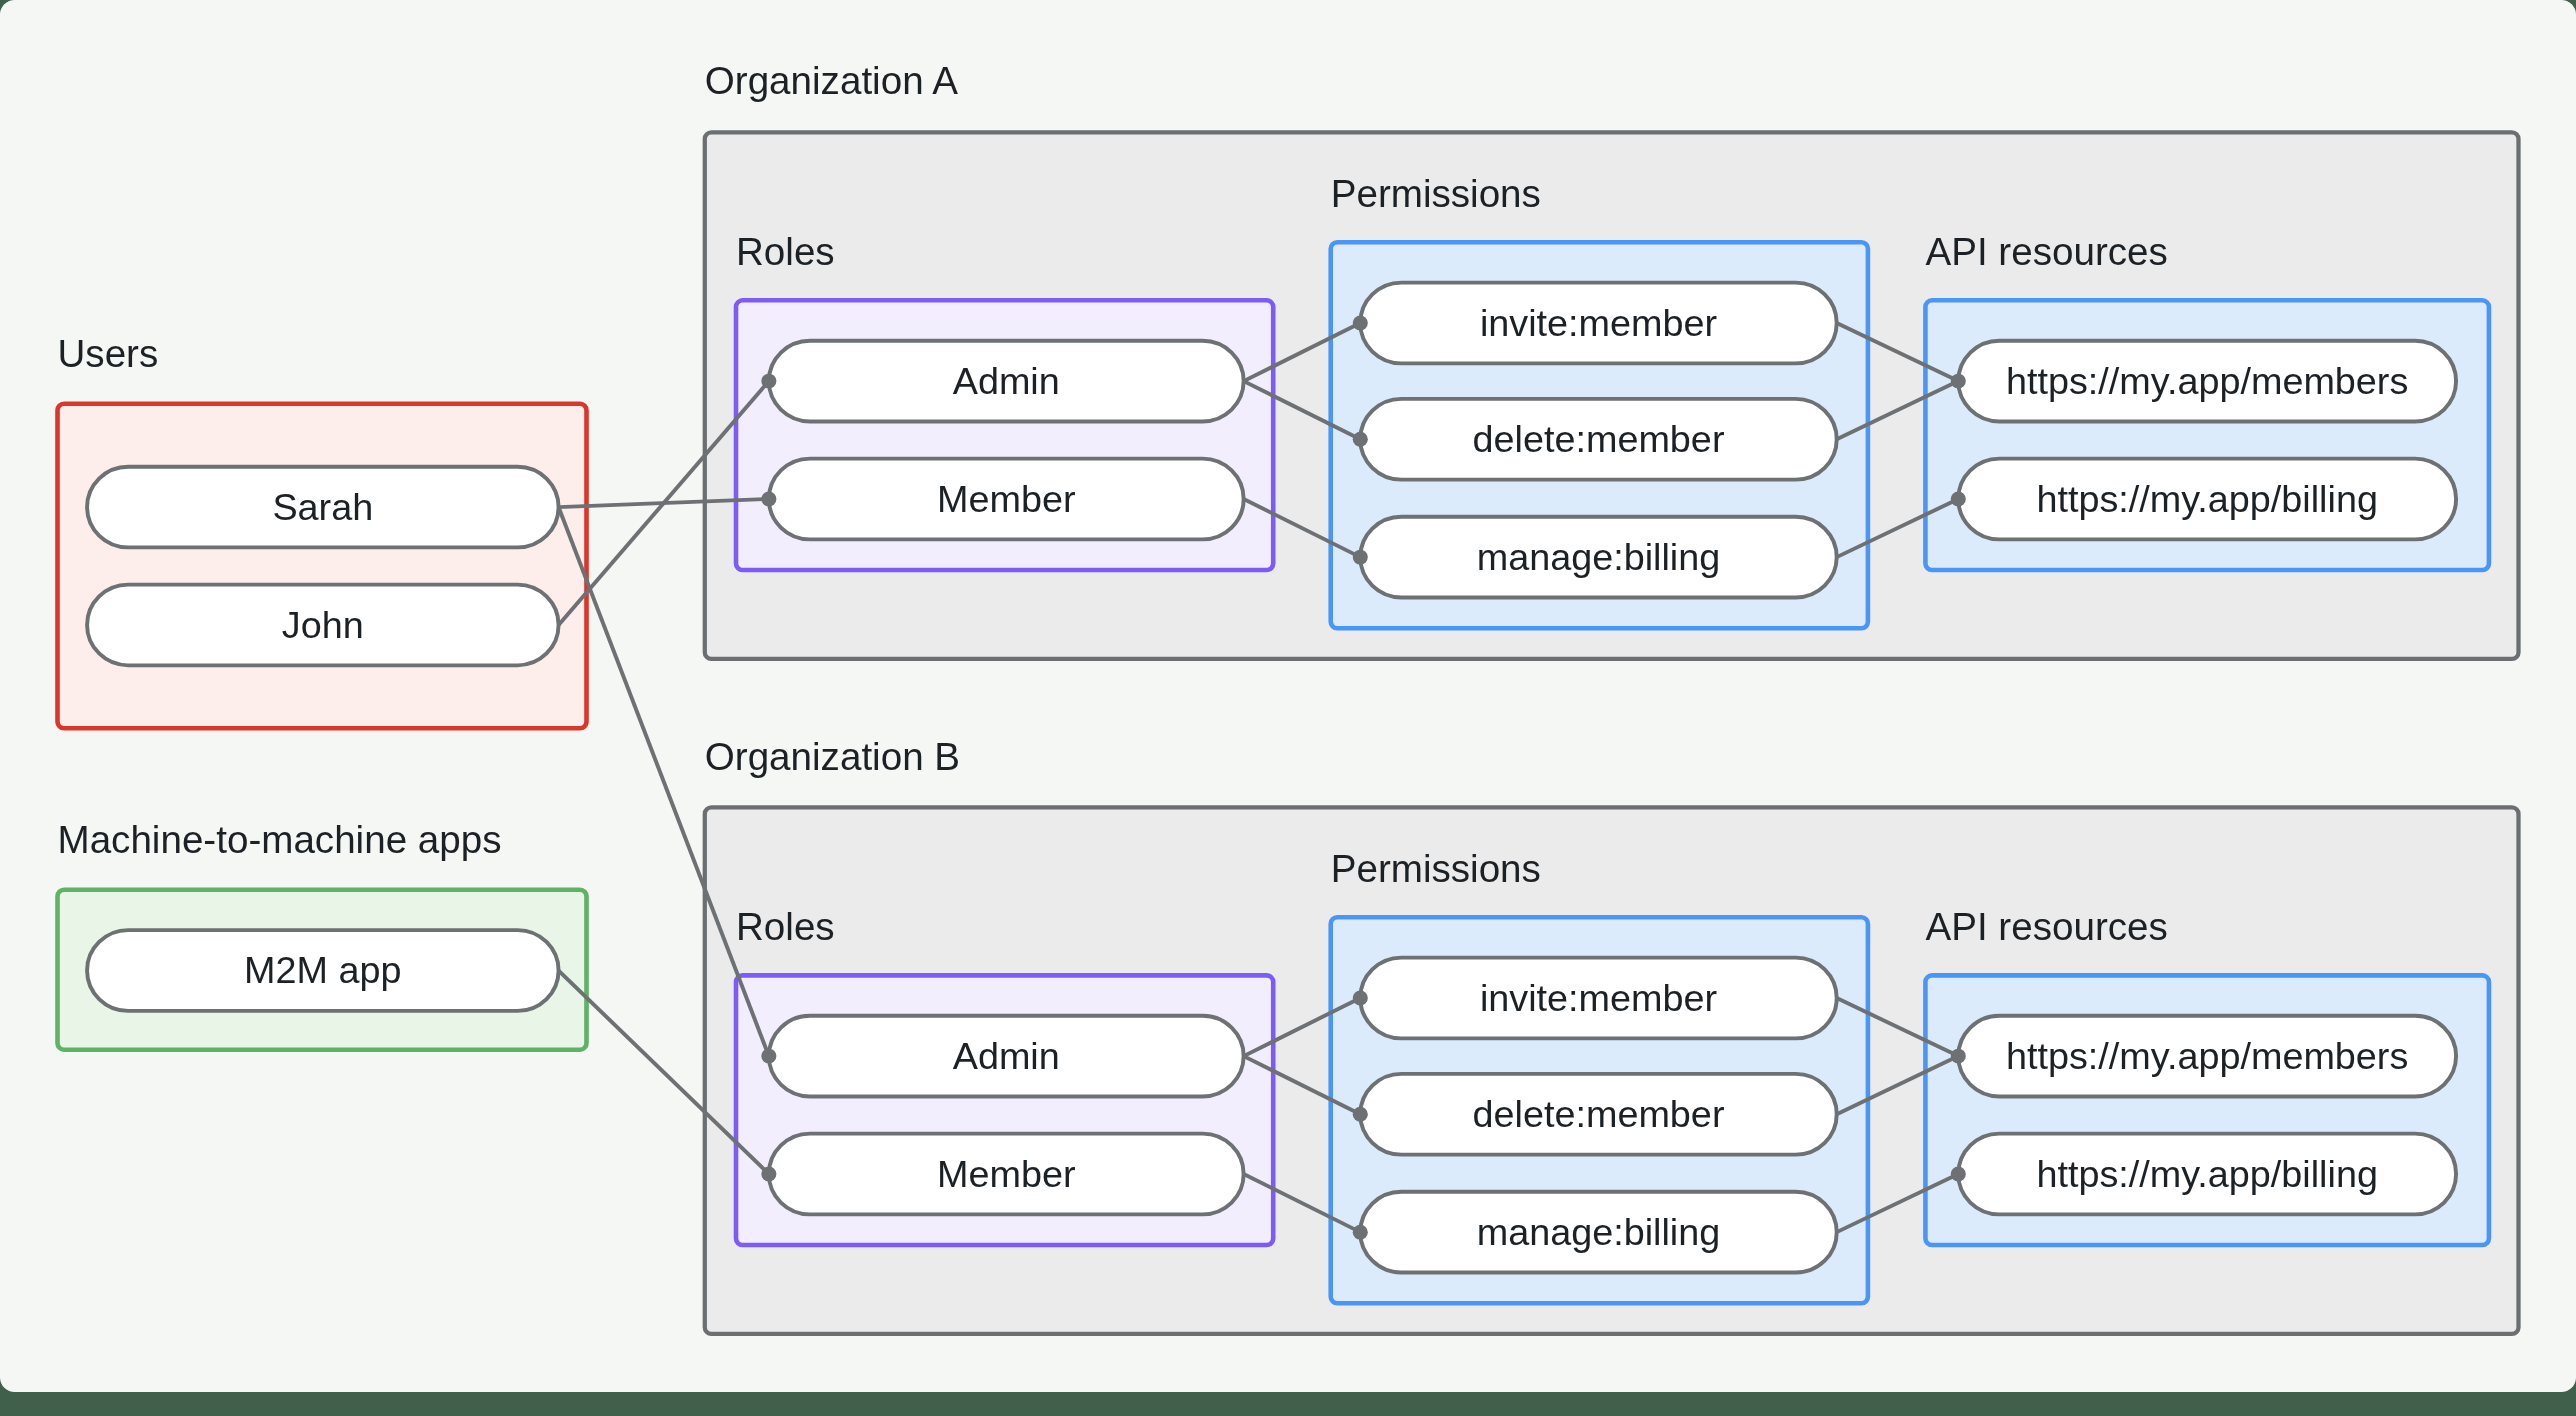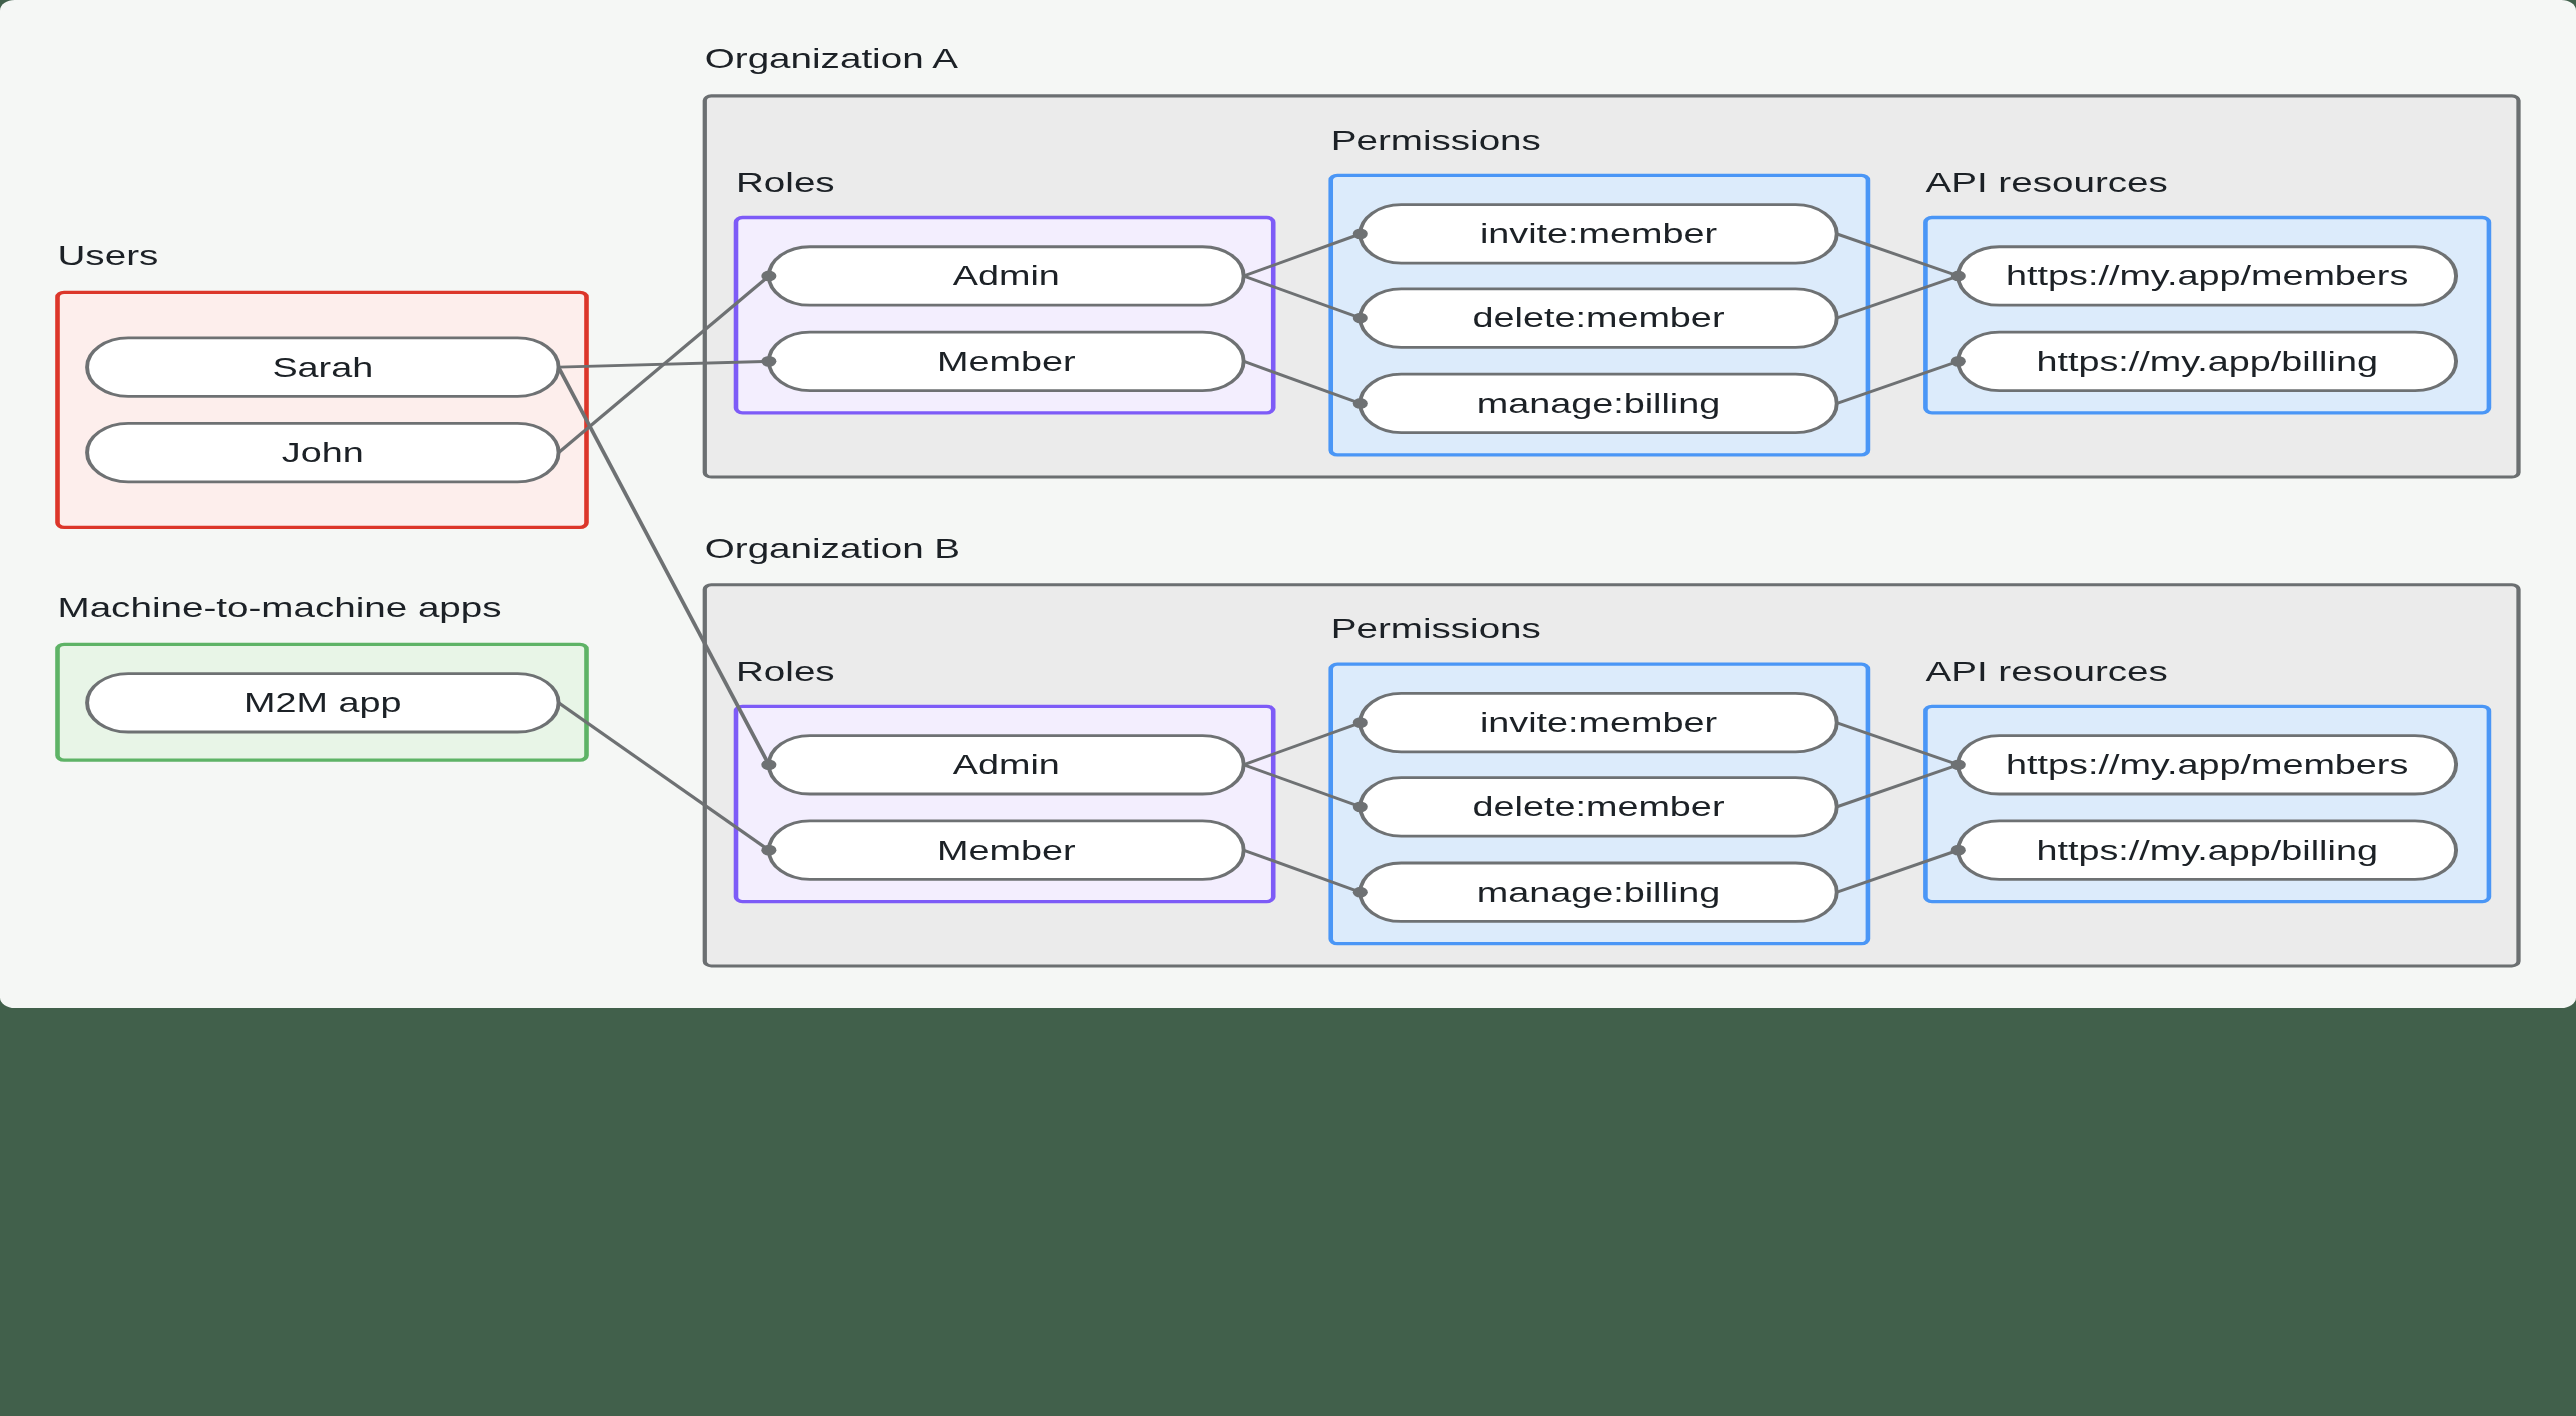"Organization A" .page { height: 1008px -> 1392px }
